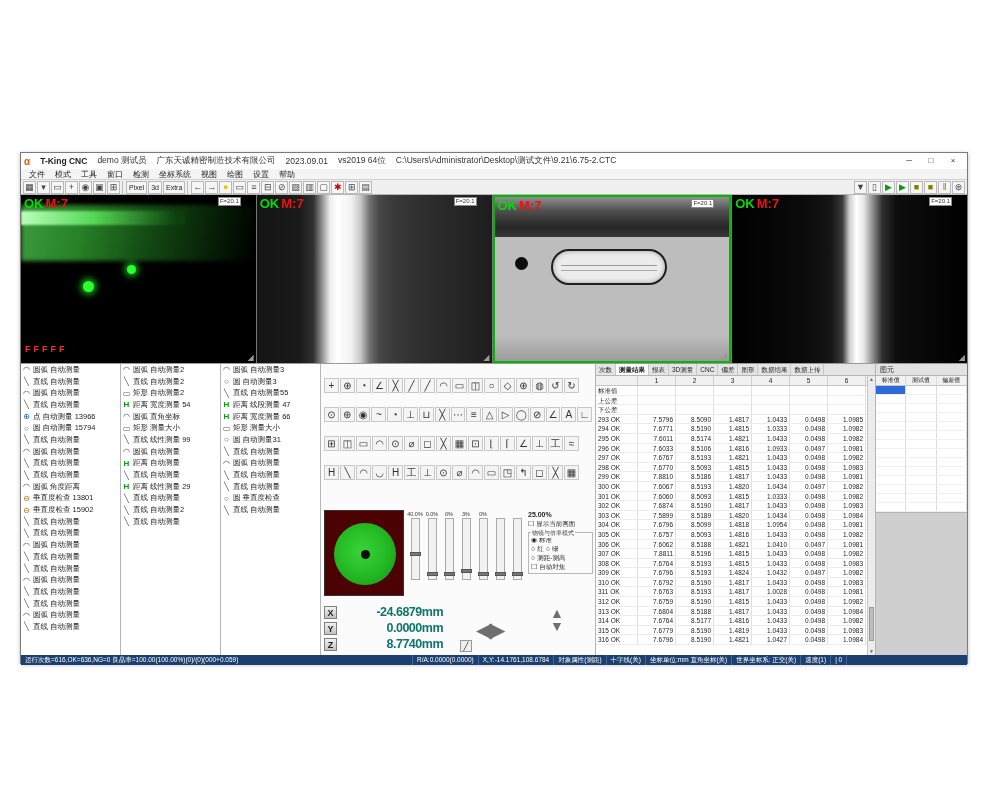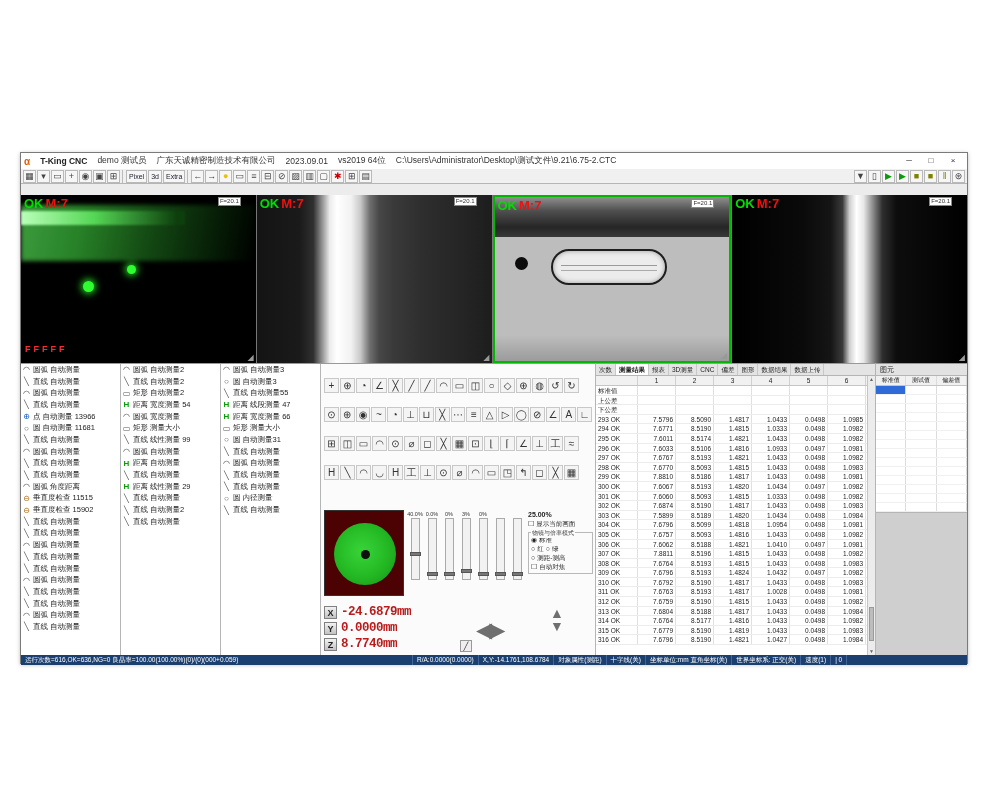"文件" div.menubar { html: none -> <div> <div>文件</div> <div>模式</div> <div>工具</div> <div>窗口</div> <div>检测</div> <div>坐标系统</div> <div>视图</div> <div>绘图</div> <div>设置</div> <div>帮助</div> </div> }
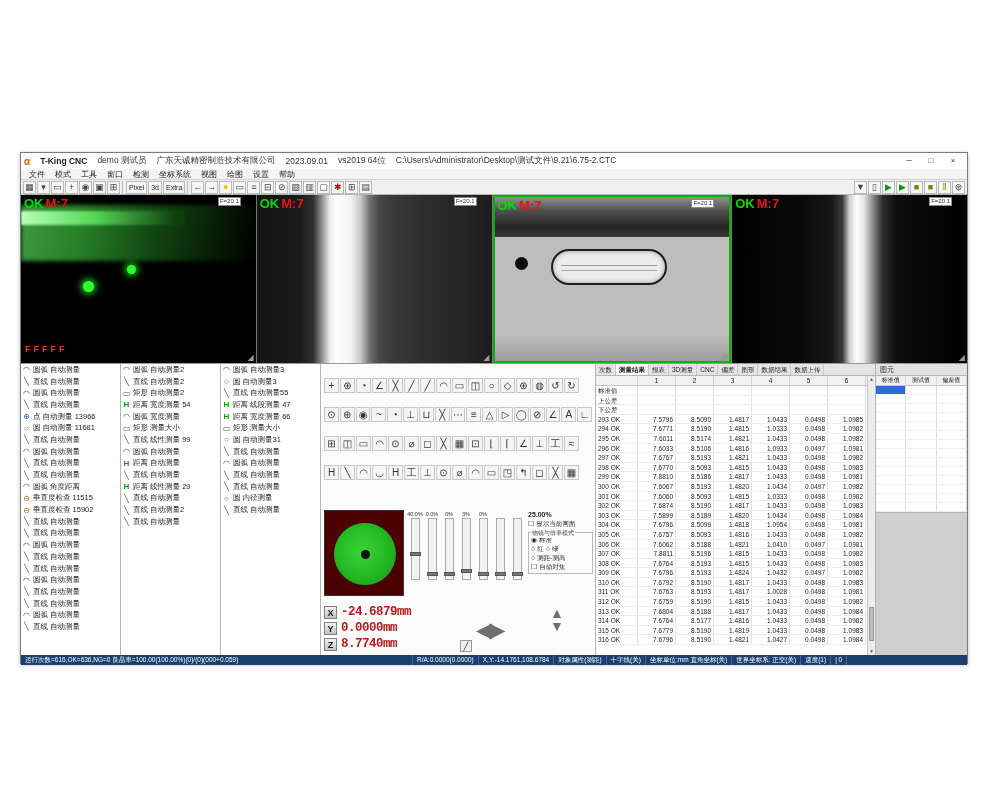"圆弧 宽度测量" span.ltext { text: 宽度测量 -> 直角坐标 }
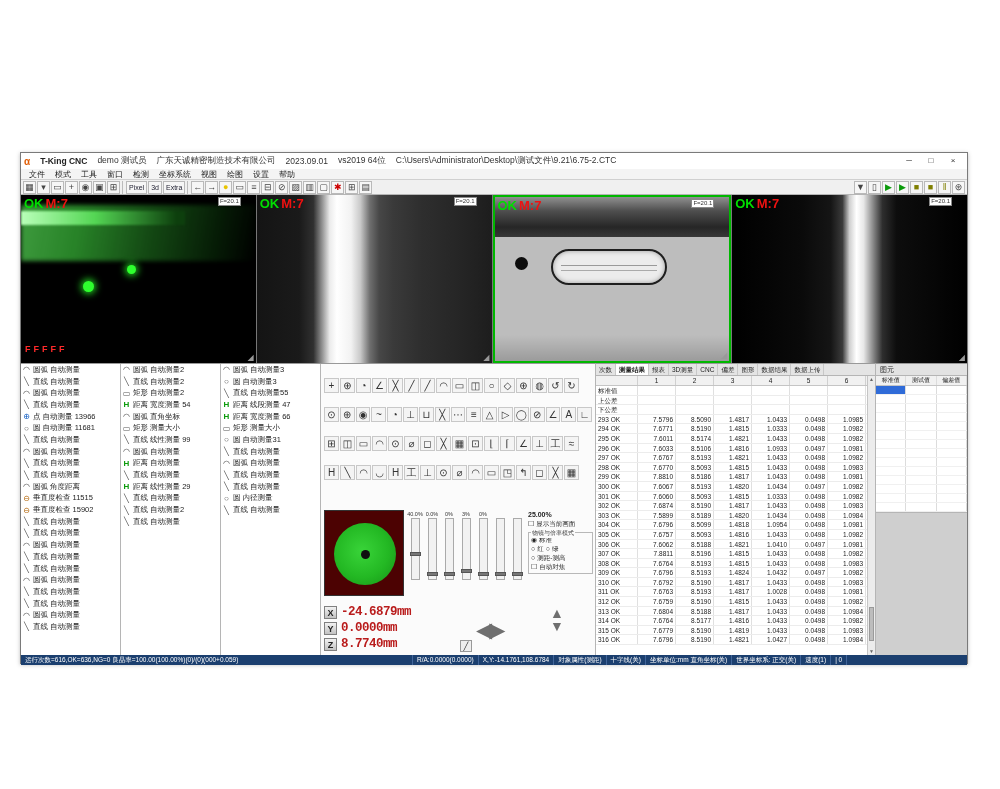"圆 自动测量 11681" span.ltext { text: 11681 -> 15794 }
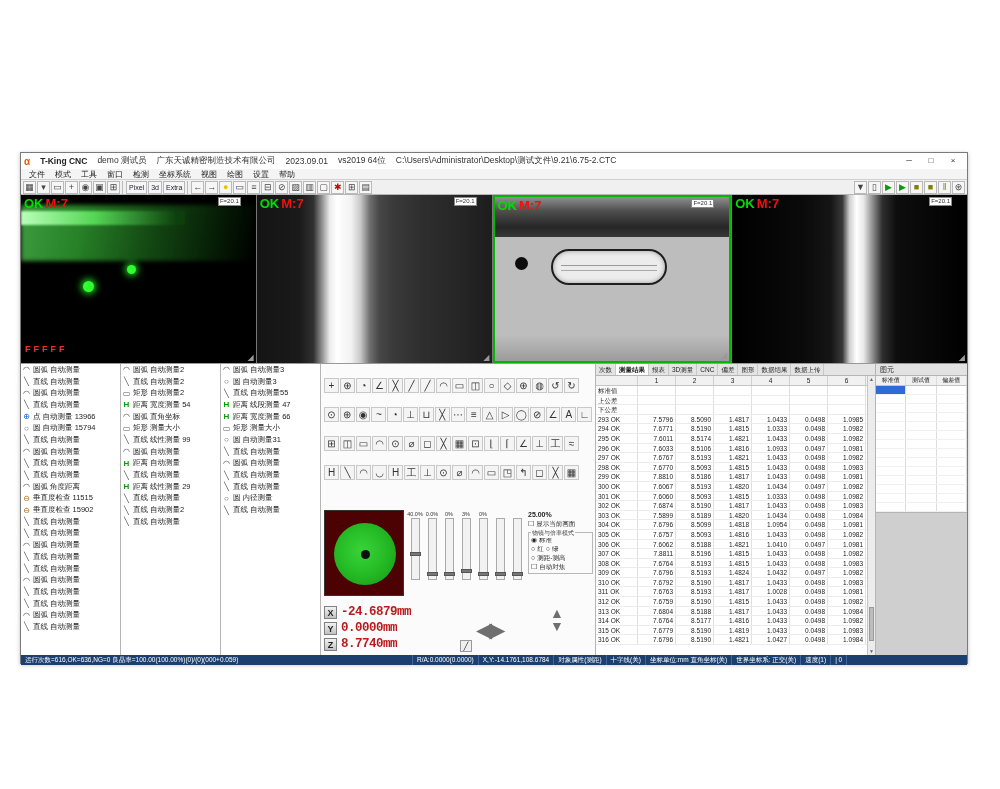"垂直度检查 11515" span.ltext { text: 11515 -> 13801 }
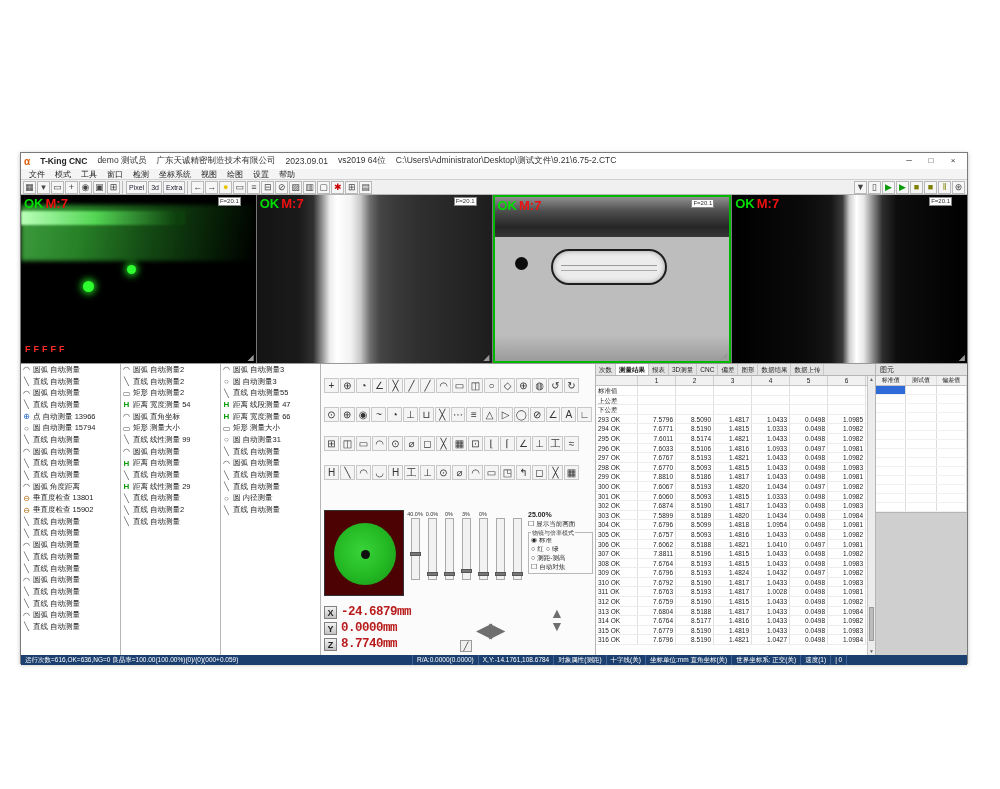"圆 内径测量" span.ltext { text: 内径测量 -> 垂直度检查 }
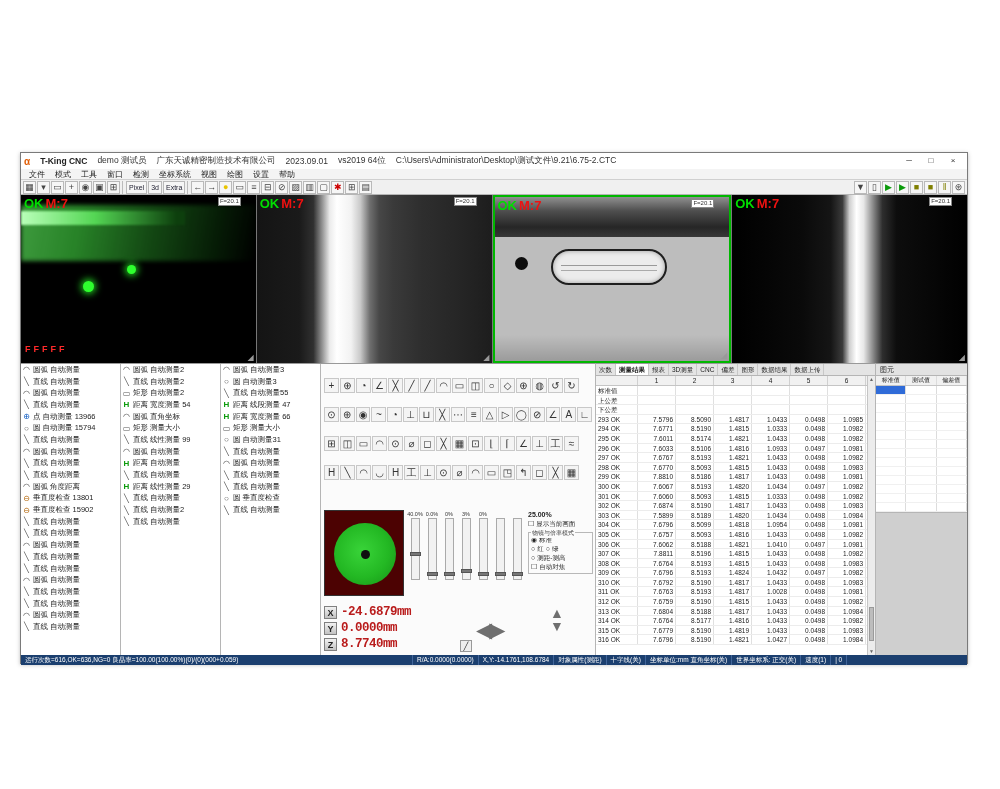"-24.6879mm" .dro-val { color: #b91c1c -> #0f766e; font-family: Liberation Mono, monospace -> Liberation Sans, sans-serif; text-align: left -> right }
